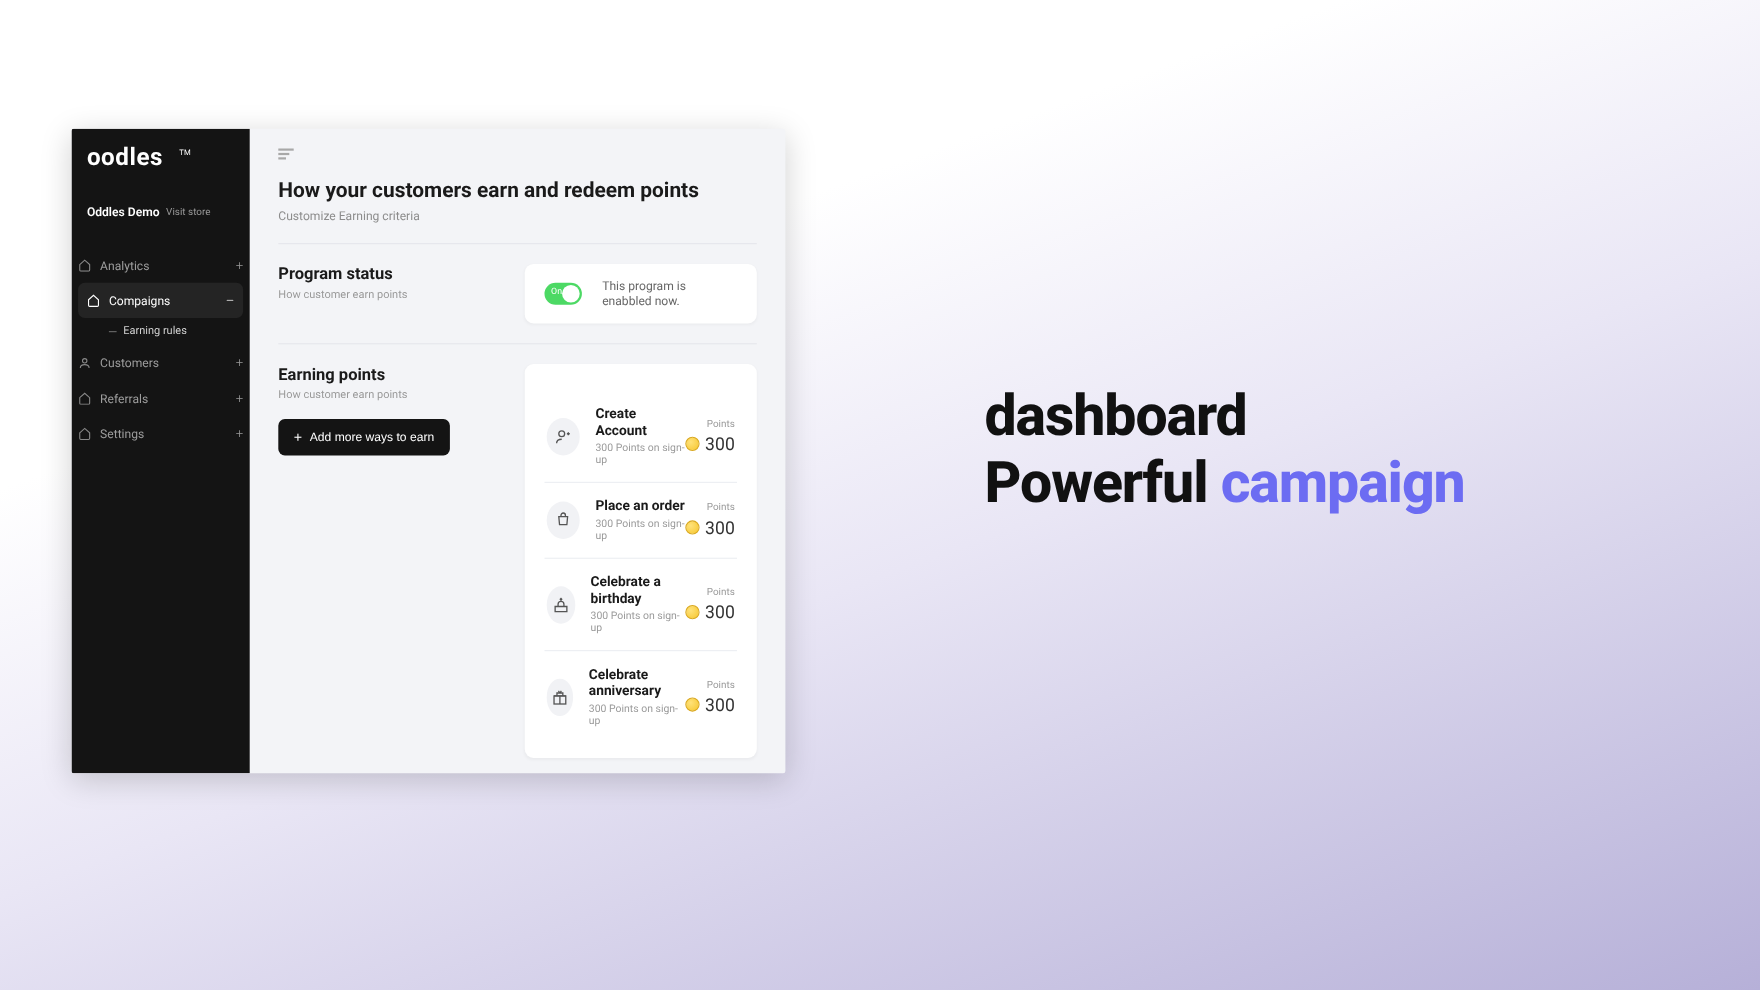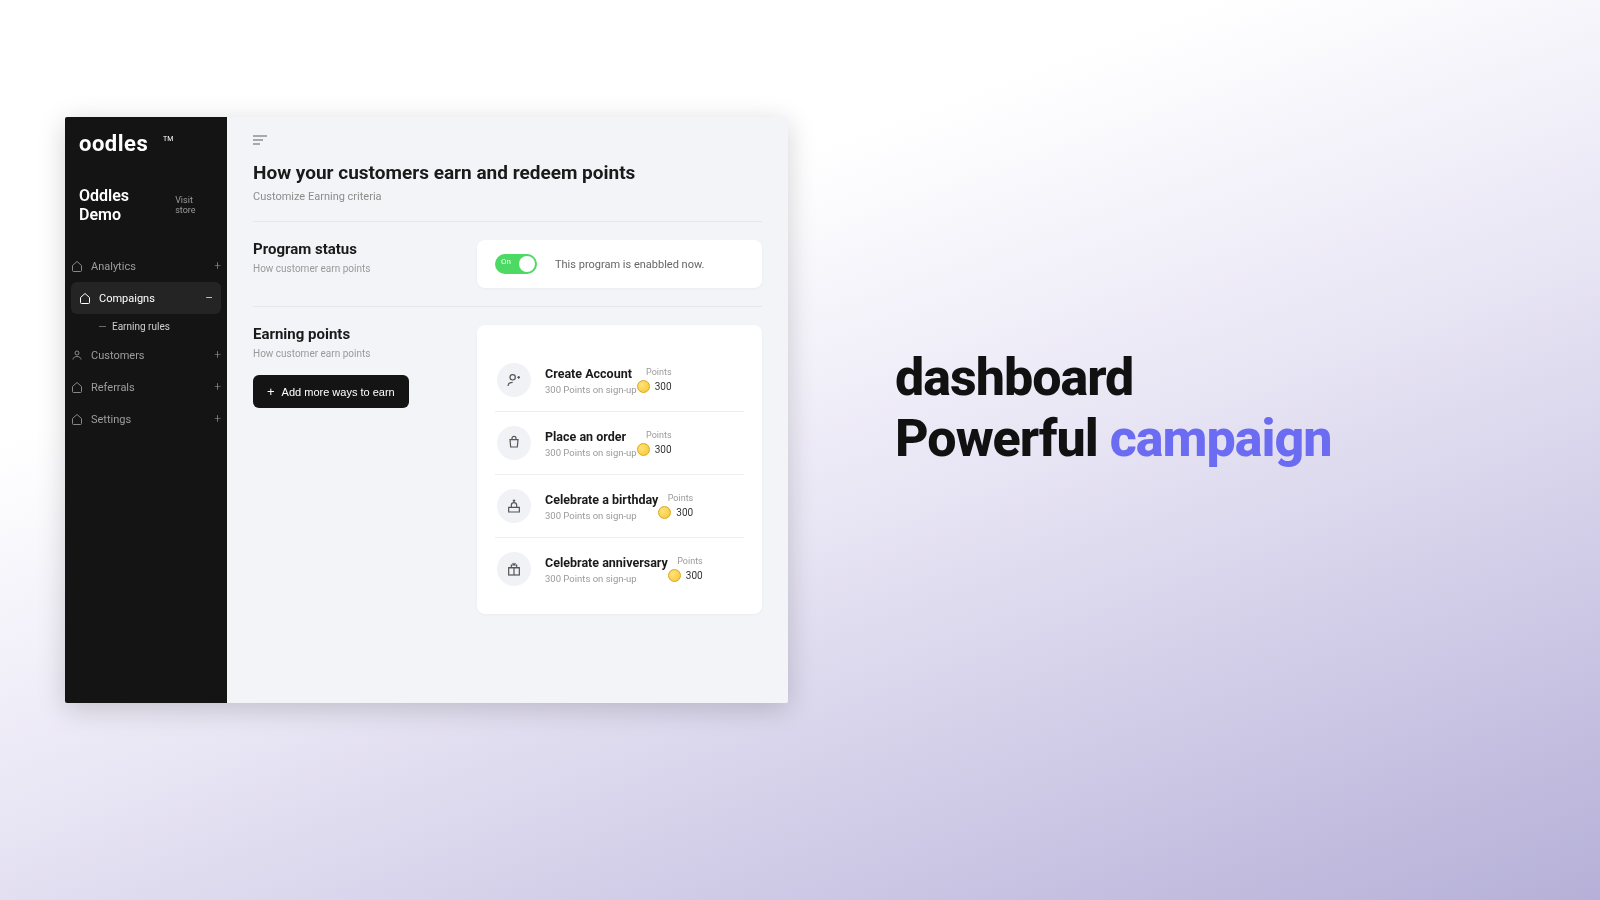"oodles" .app { width: 723px -> 649px }
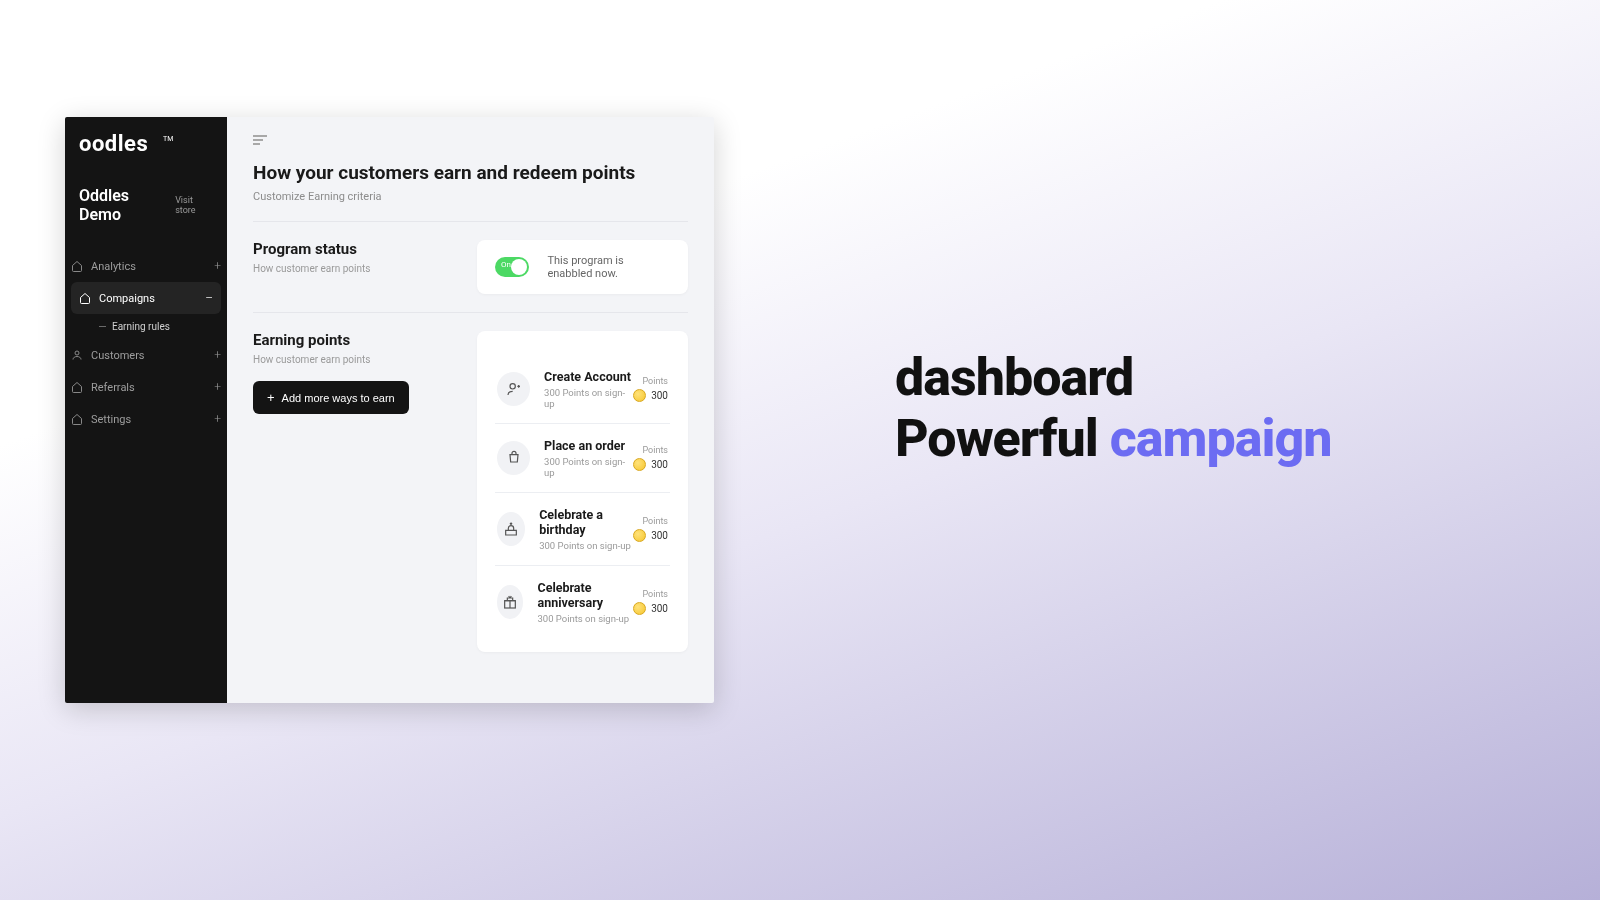"Oddles Demo" .store-name { font-size: 16px -> 11px }
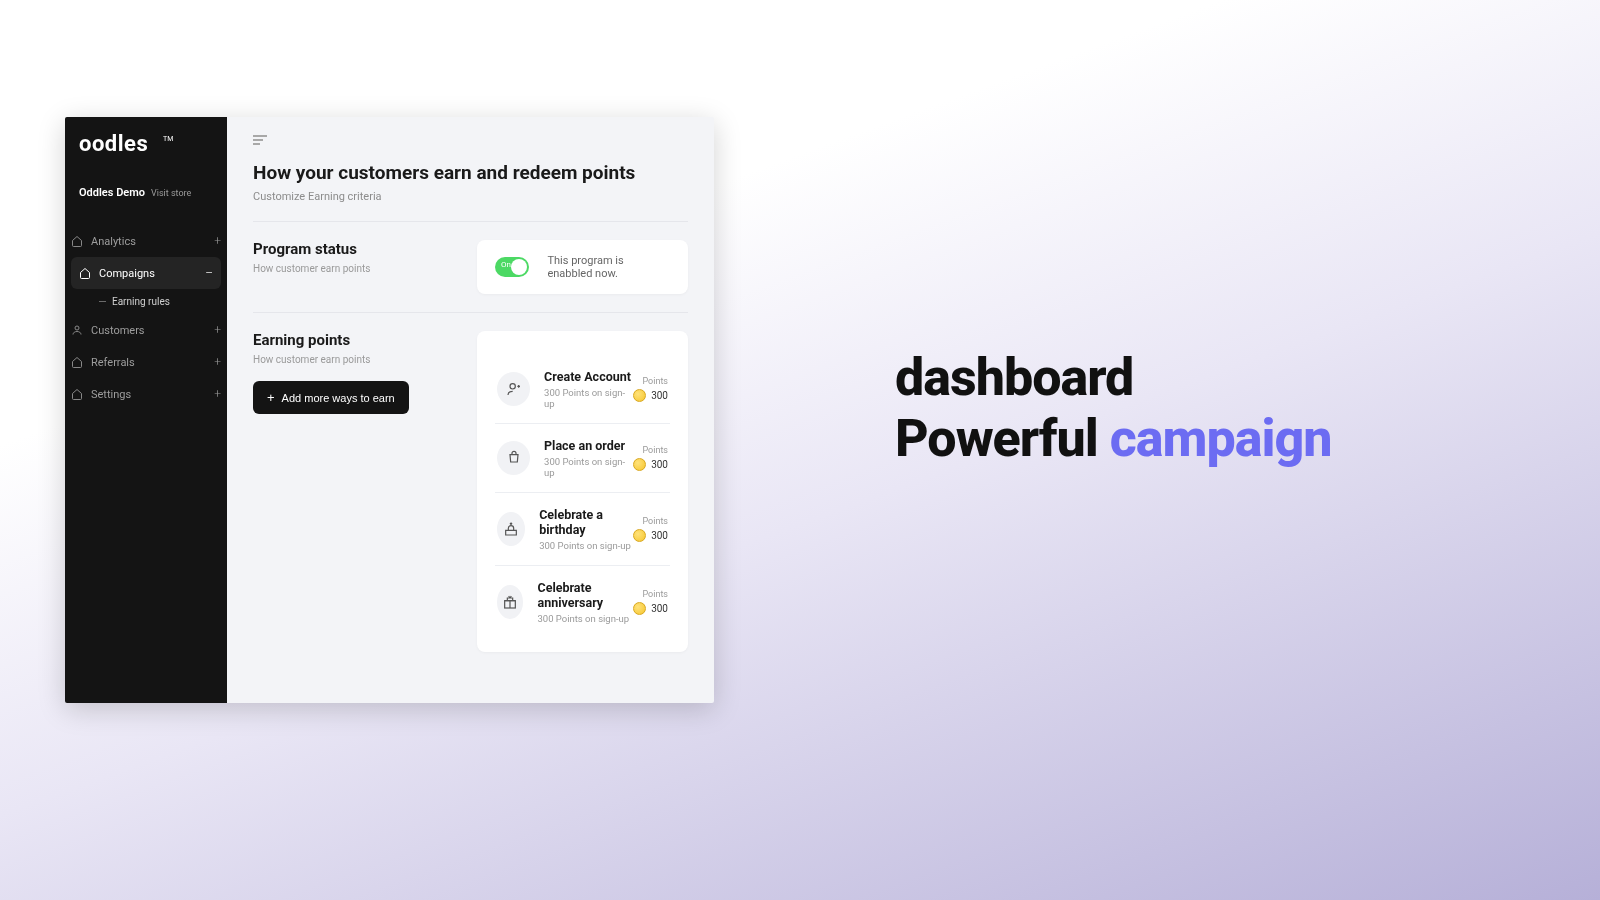"300" .pts-val { font-size: 10px -> 16px }
